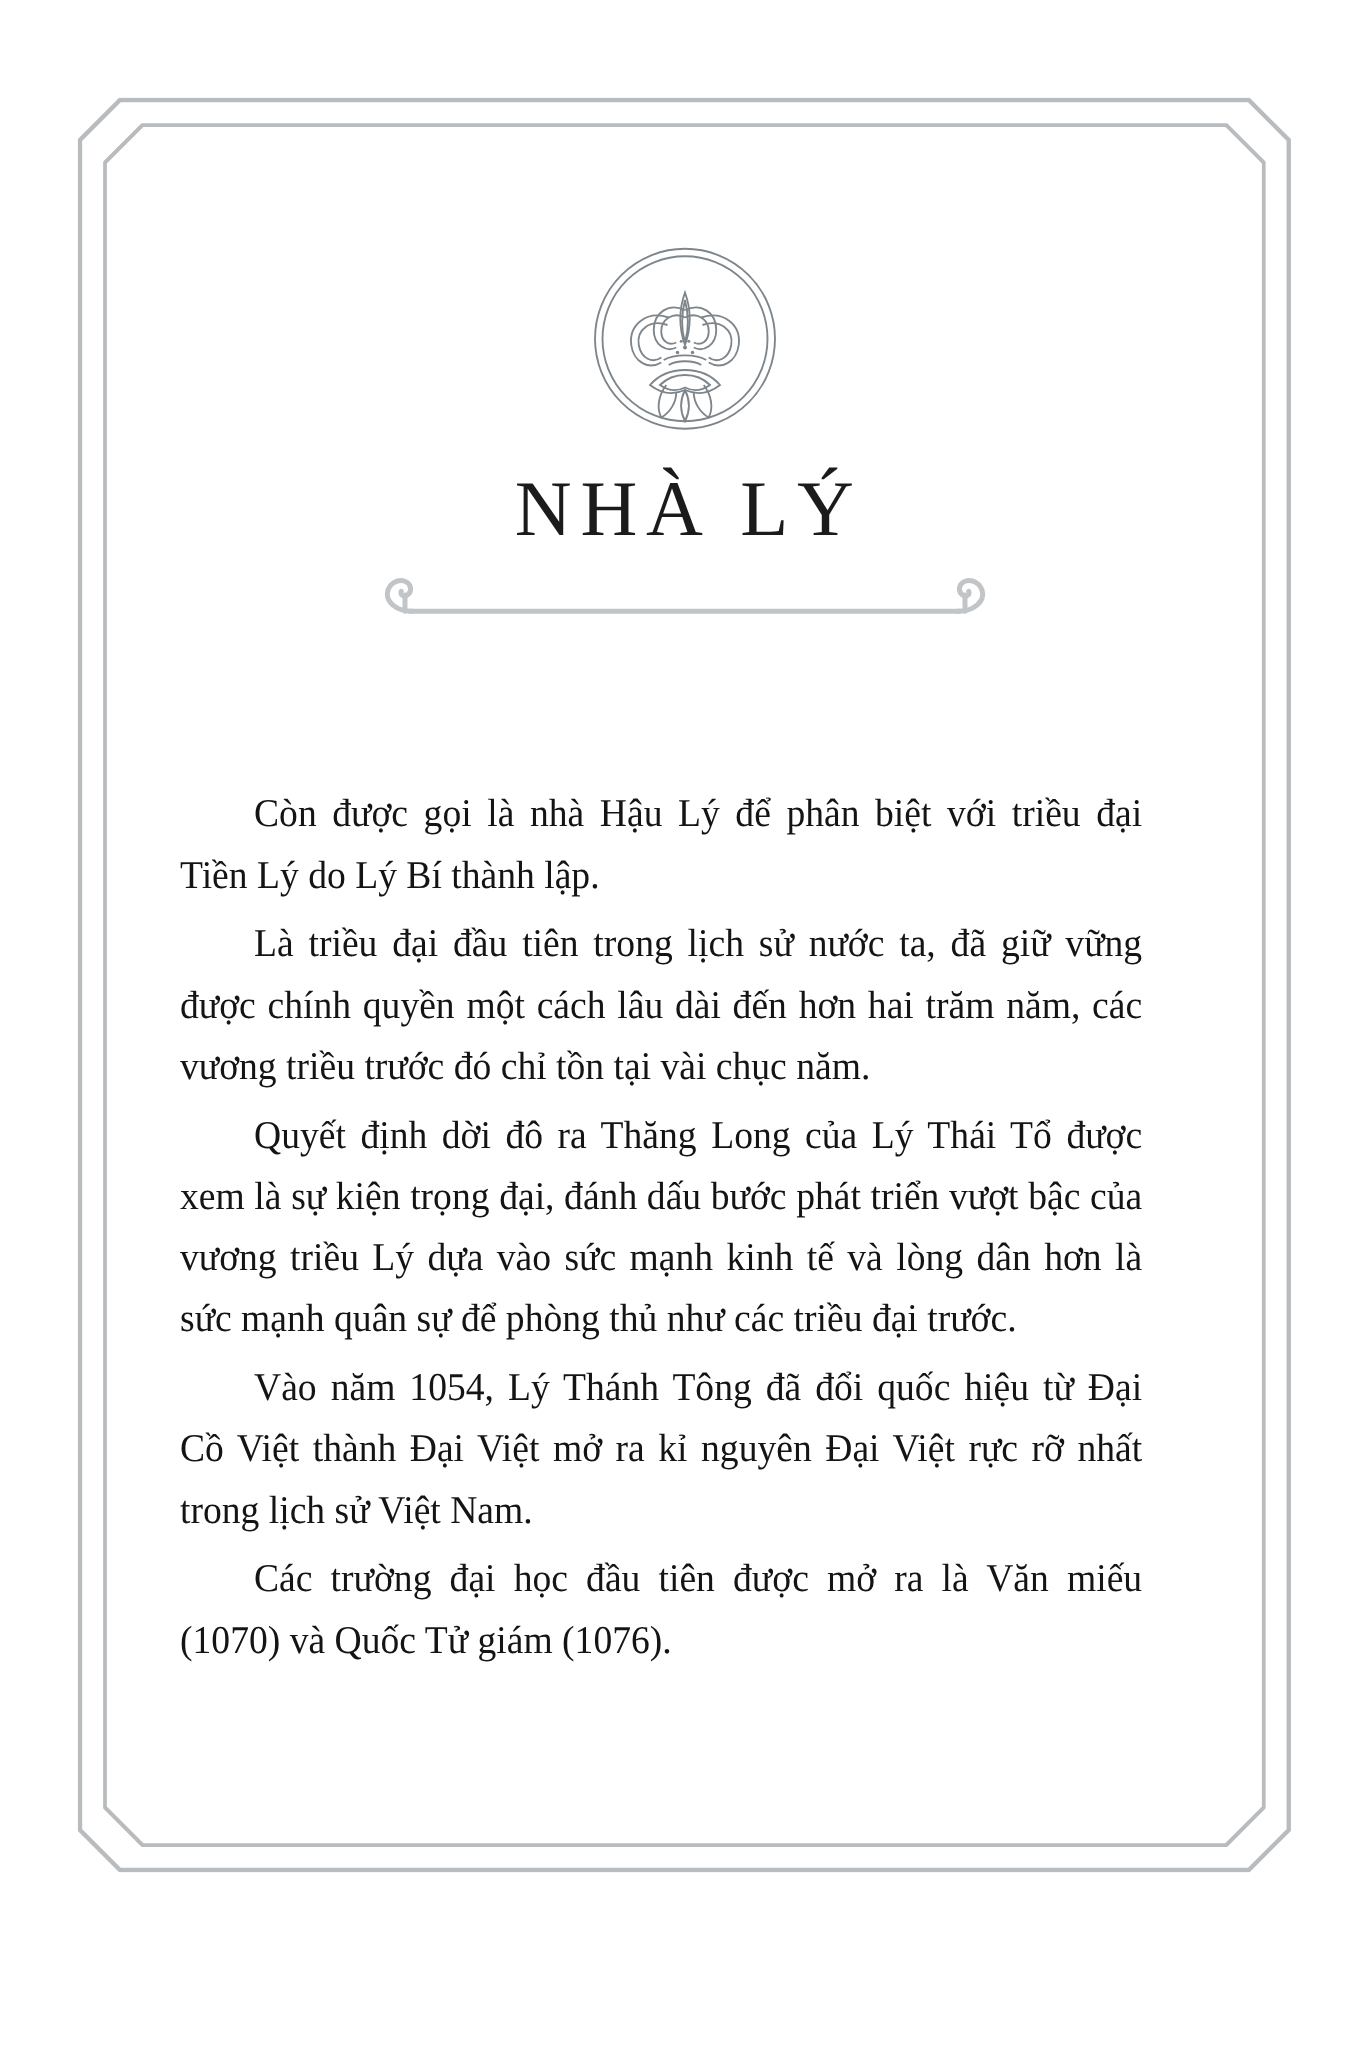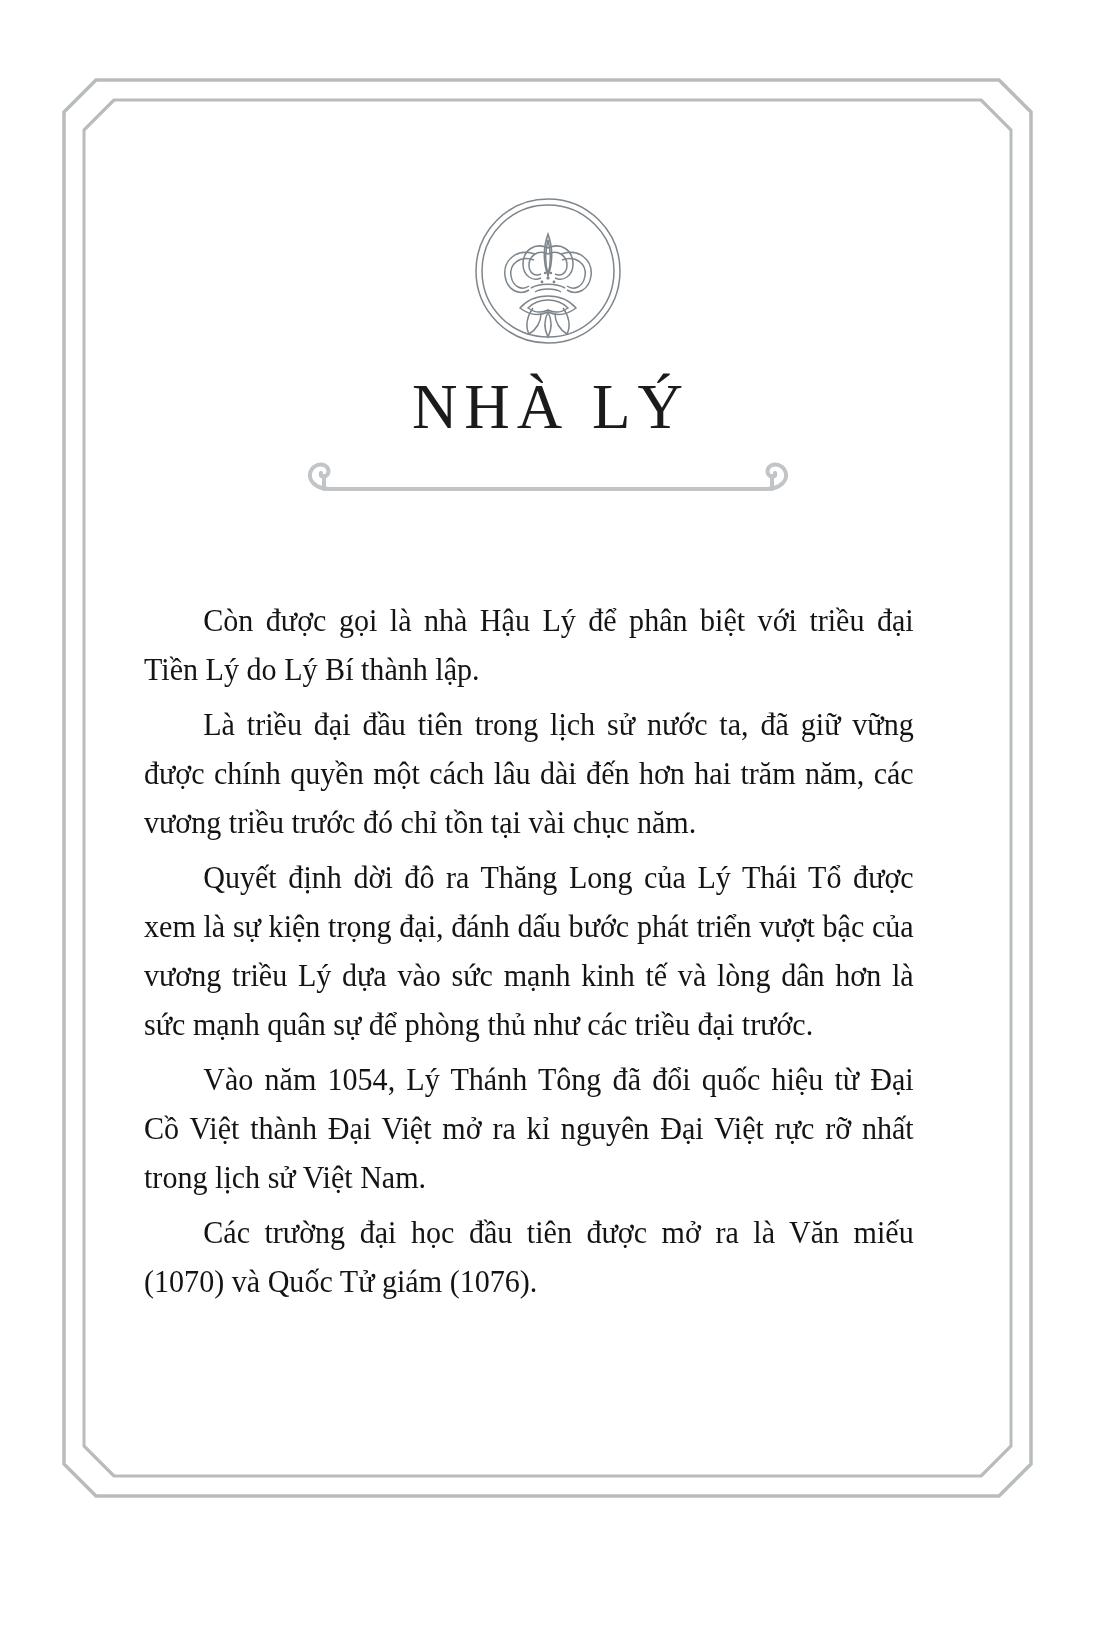"Còn được gọi là nhà" .body-text { top: 596px -> 626px }
